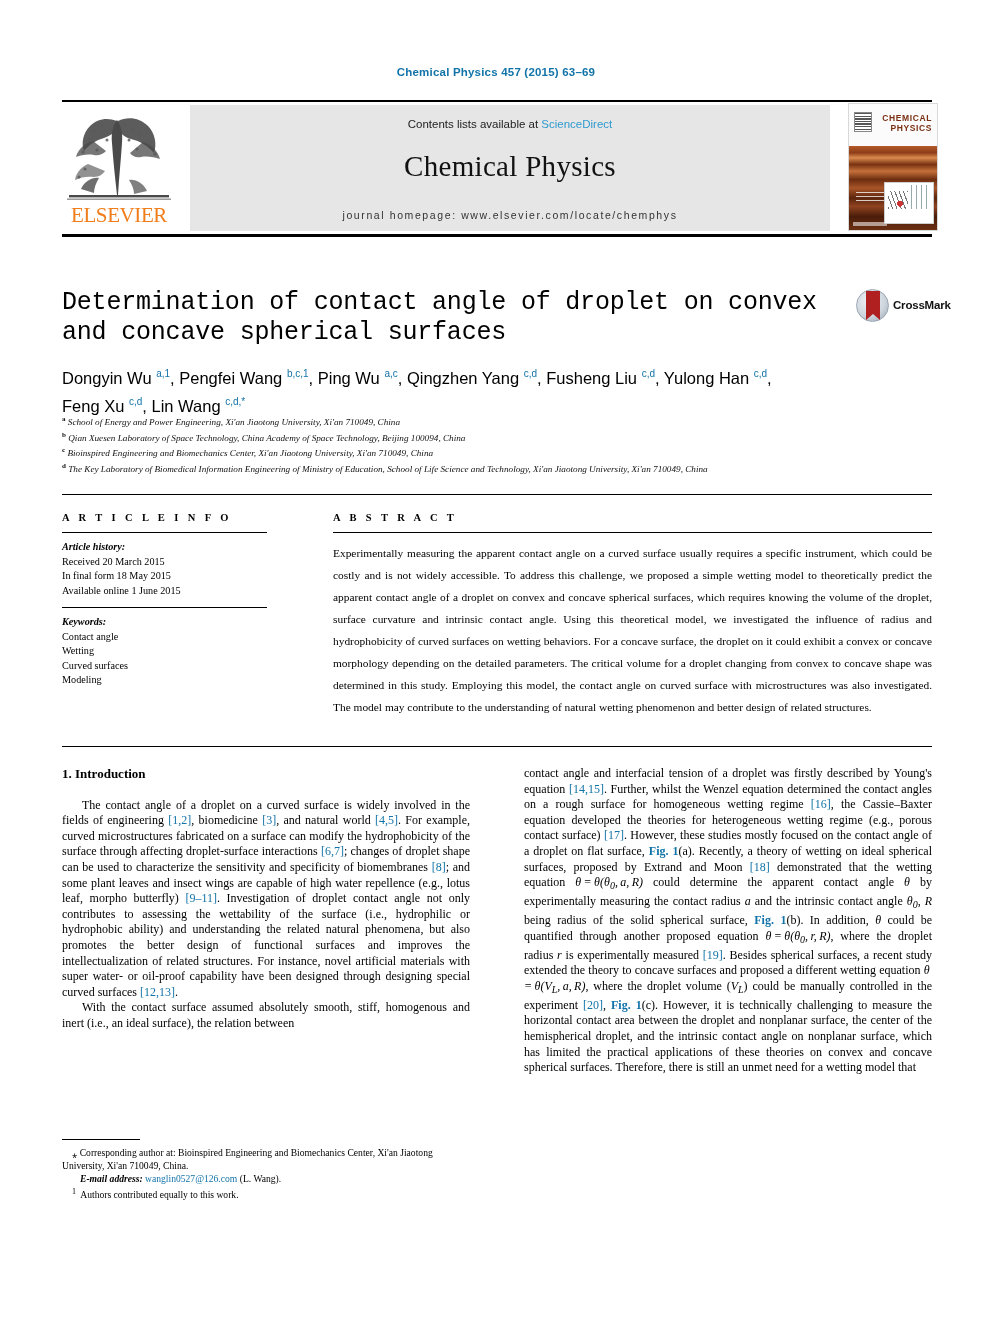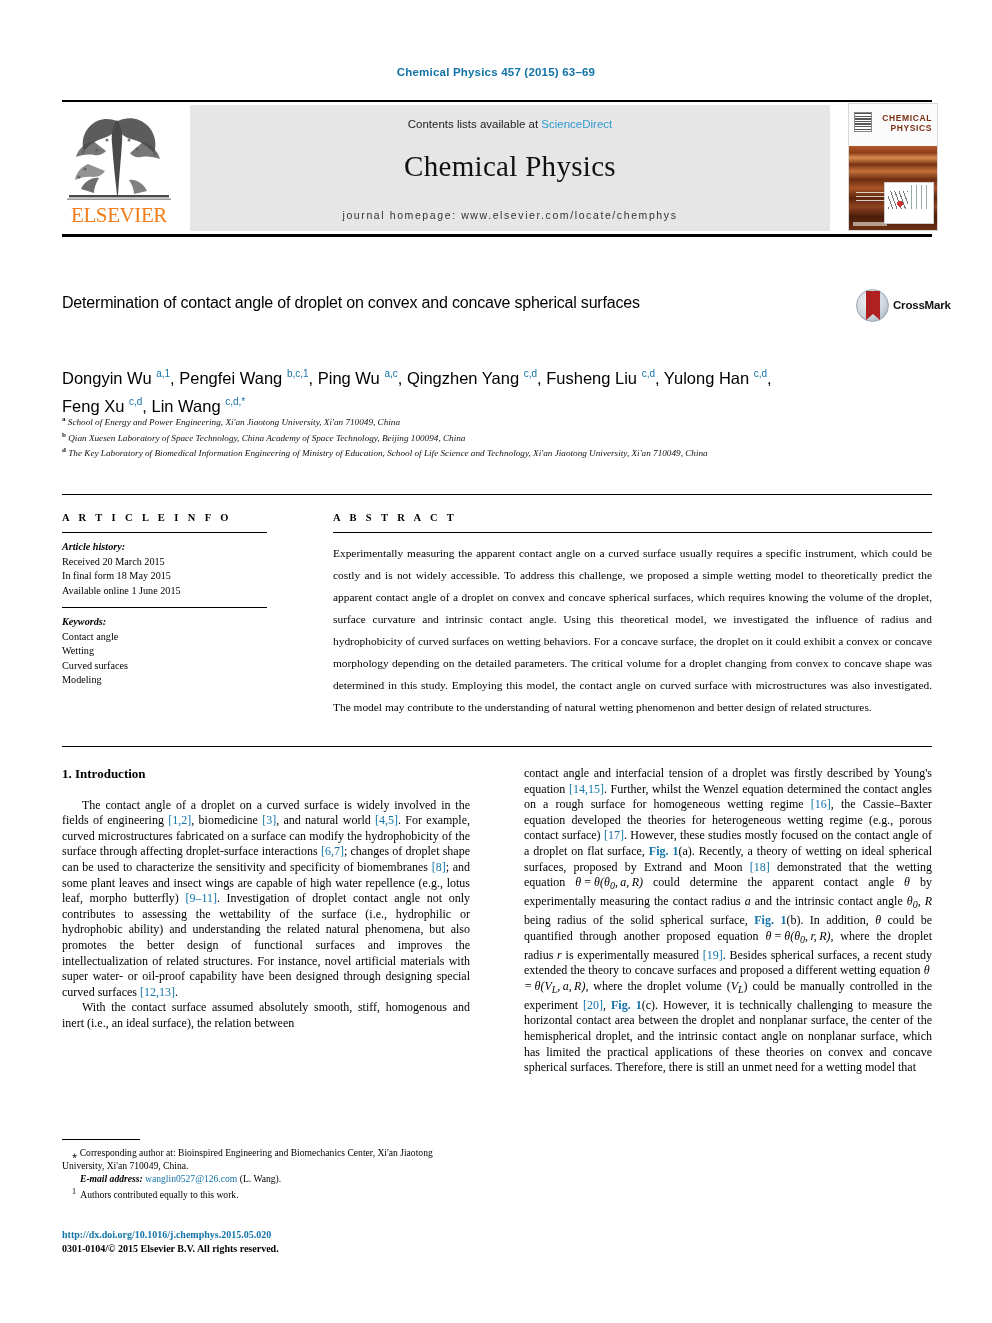"Determination of contact angle of" .title { font-family: Liberation Sans, sans-serif -> Liberation Mono, monospace; font-size: 16px -> 25px }
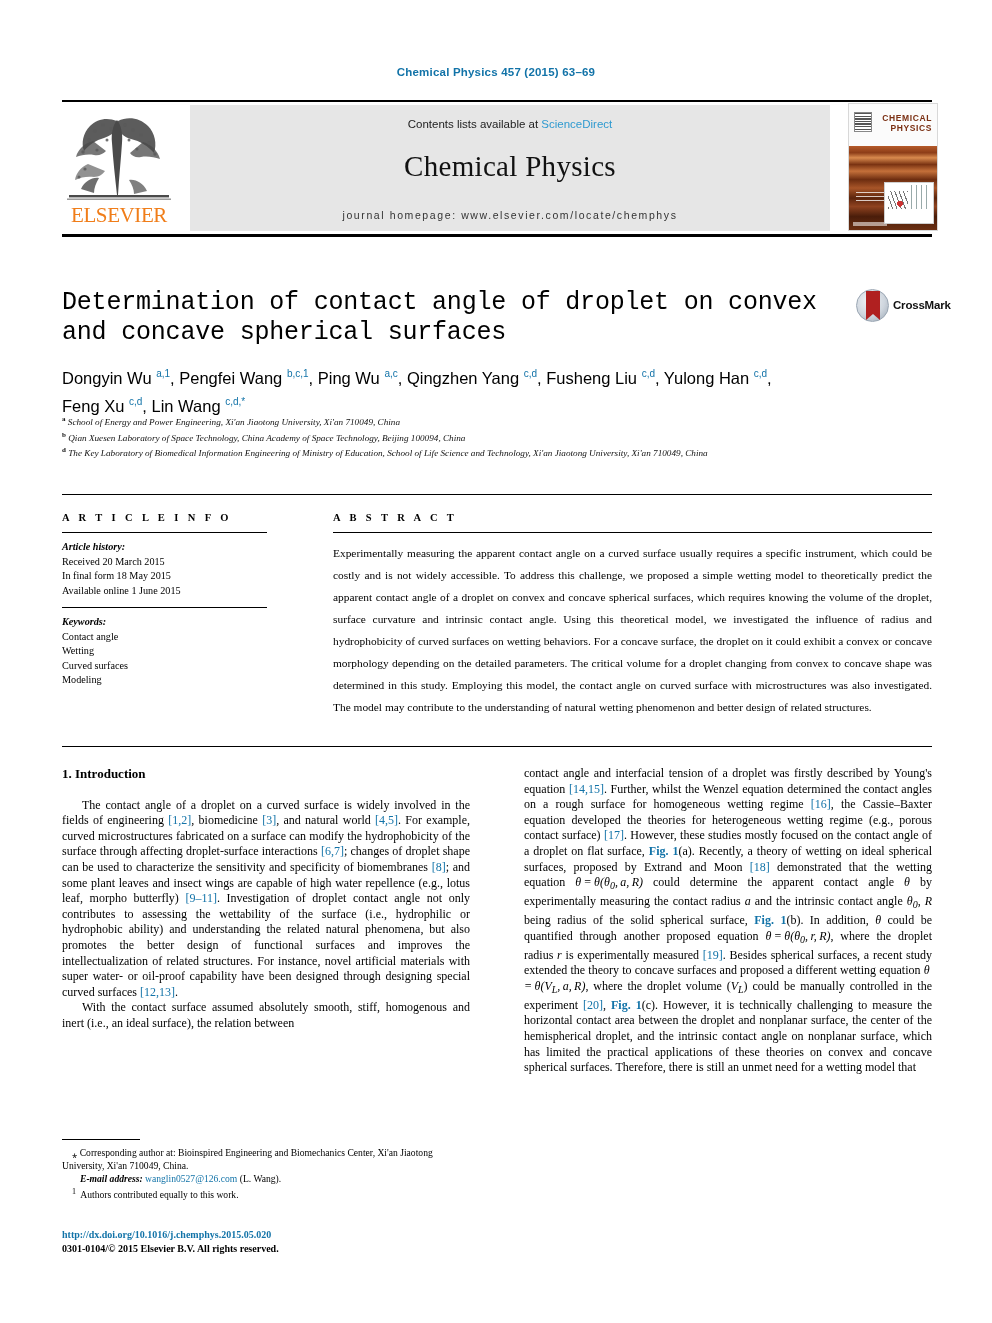"c Bioinspired Engineering and" div { html: none -> <div><sup>c</sup> <span>Bioinspired Engineering and Biomechanics Center, Xi'an Jiaotong University, Xi'an 710049, China</span></div> }
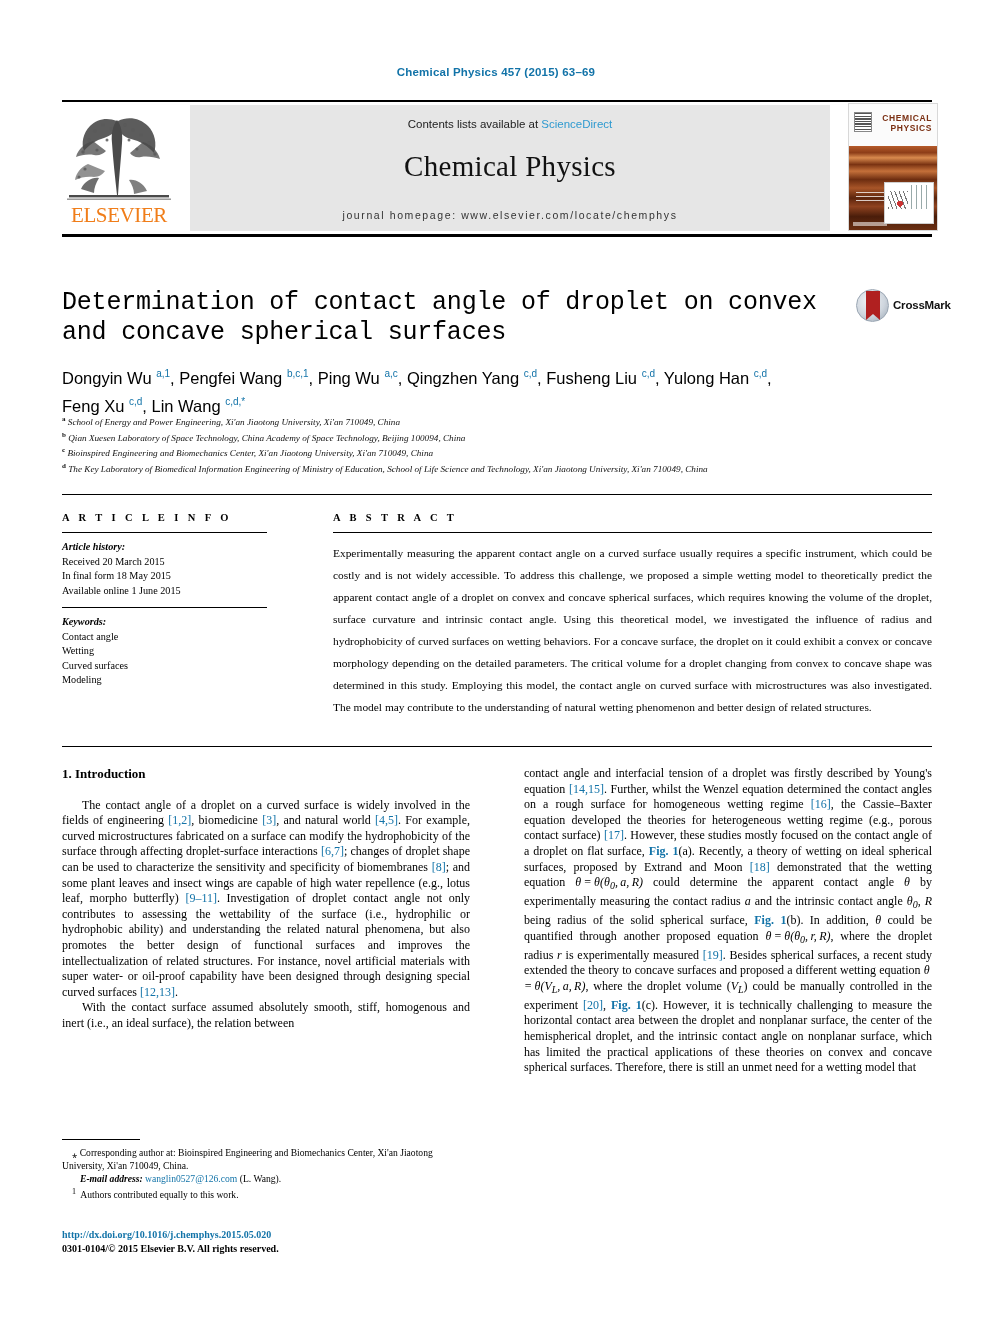"http://dx.doi.org/10.1016/j.chemphys.201" div.doi { html: <div> <div>http://dx.doi.org/10.1016/j.chemphys.2015.05.020</div> <div>0301-0104/© 2015 Elsevier B.V. All rights reserved.</div> </div> -> none }
